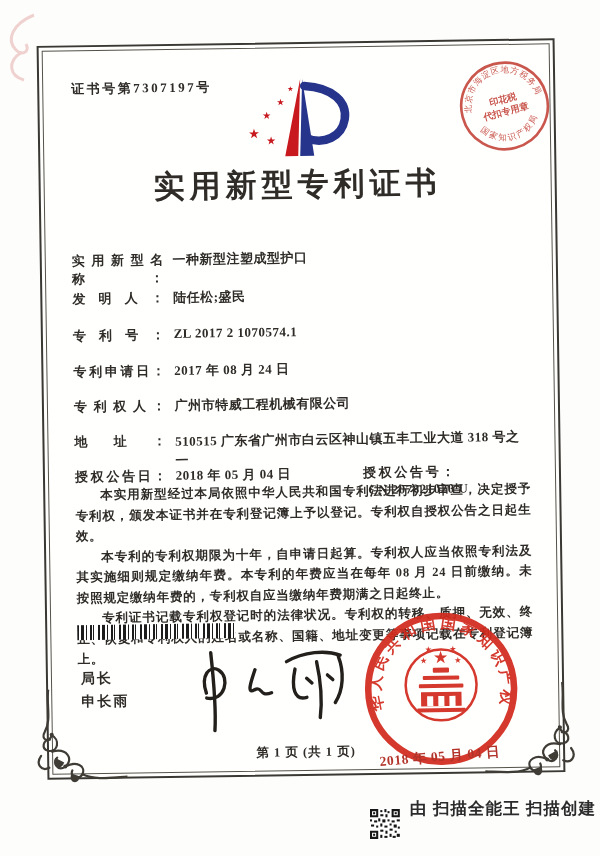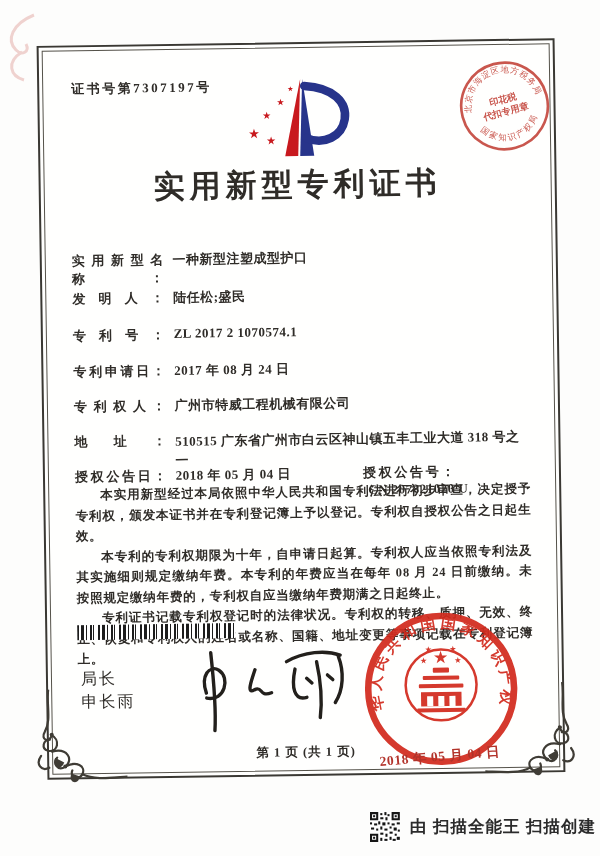"局长" .signer { font-size: 16px -> 14px; font-weight: 400 -> 700 }
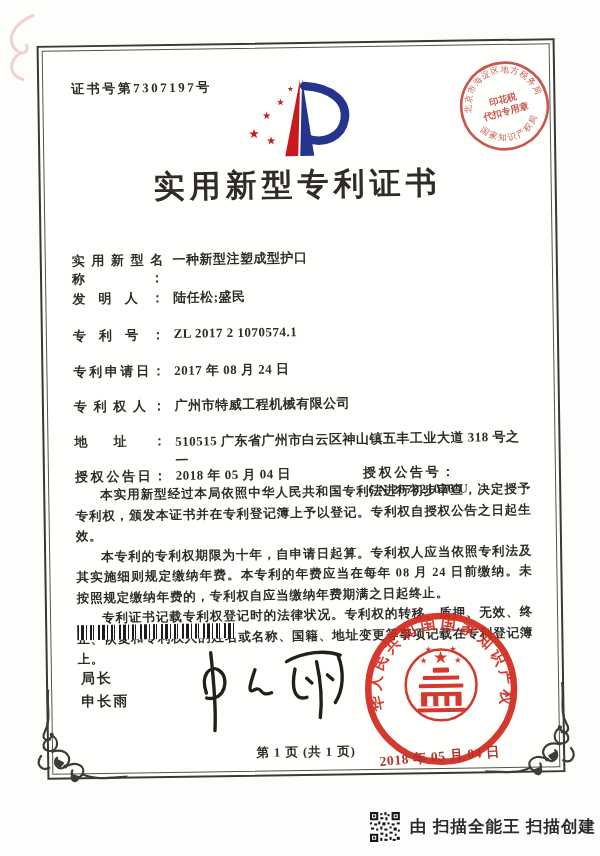"由 扫描全能王 扫描创建" .scan-footer { align-items: center -> flex-start }
